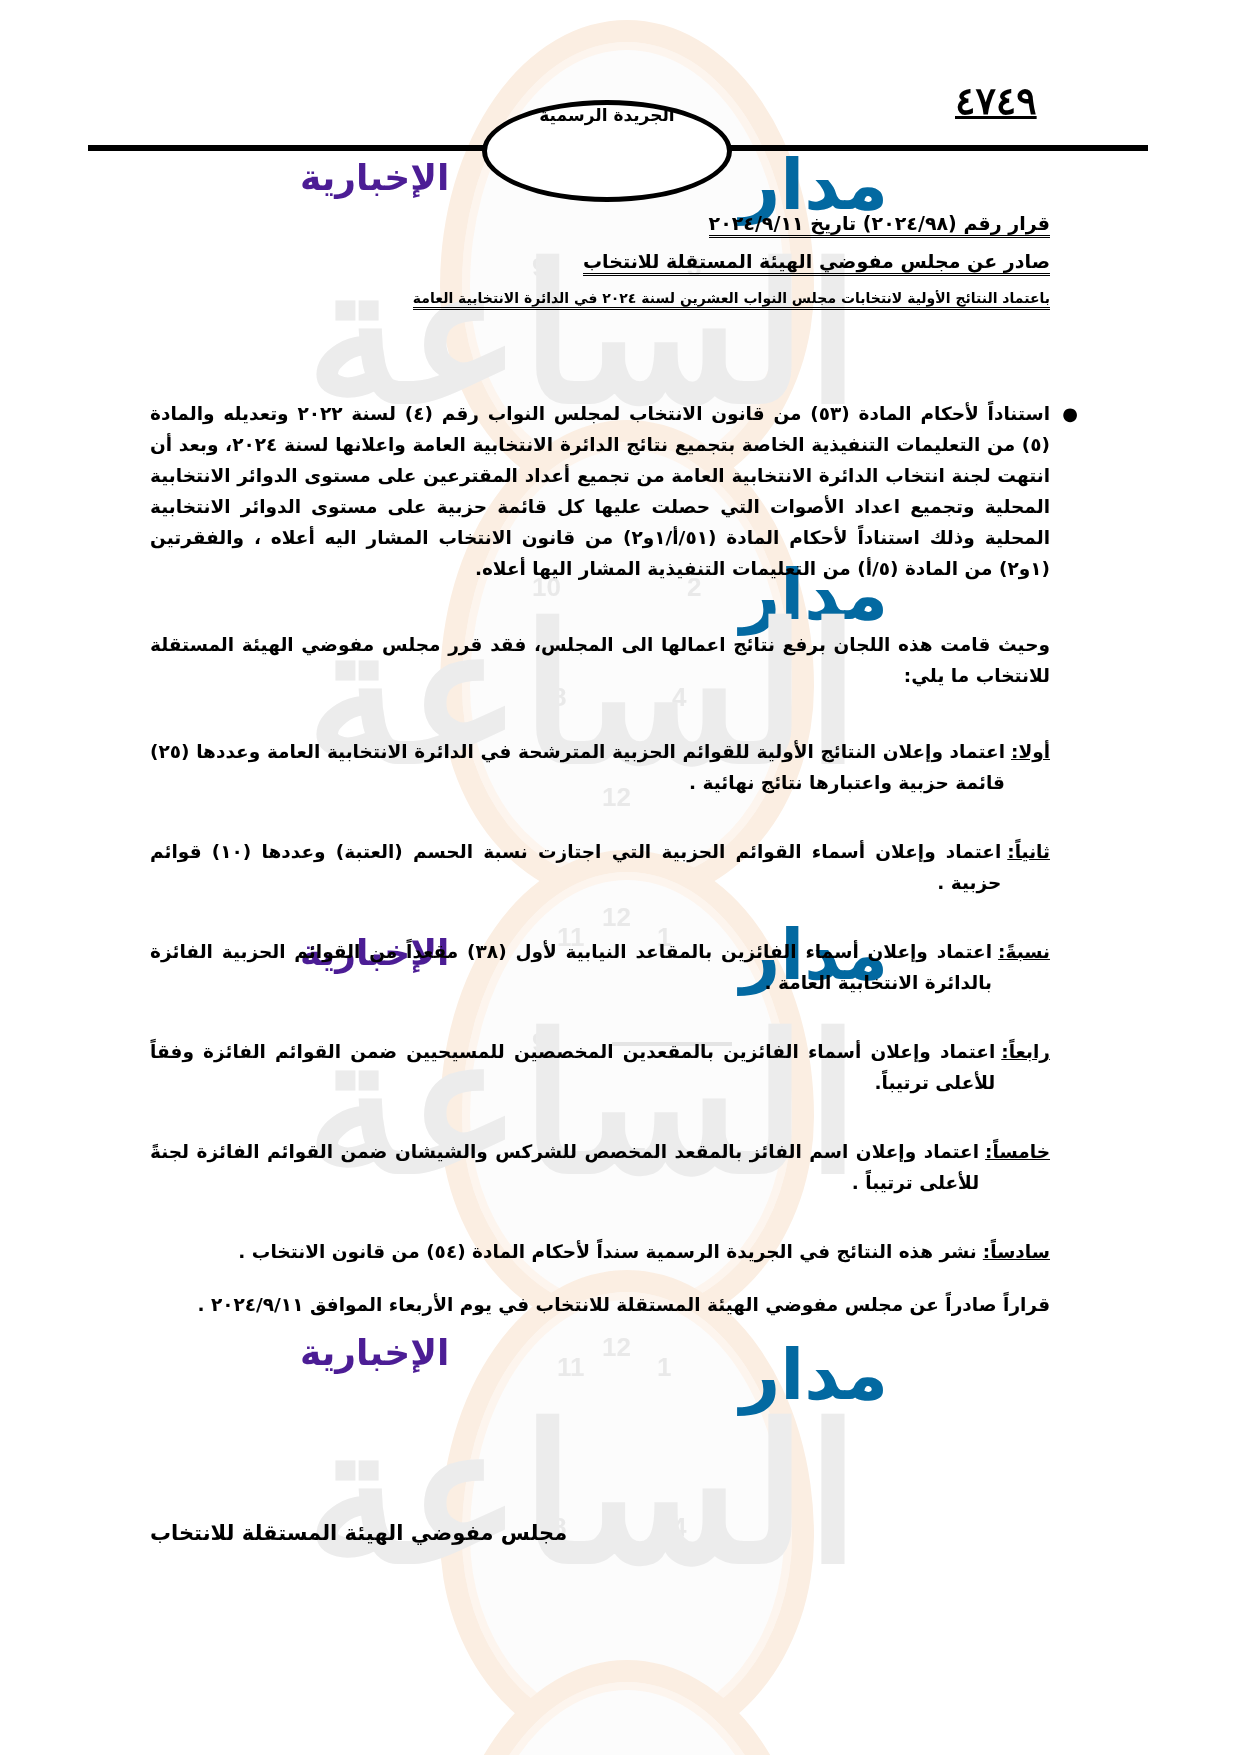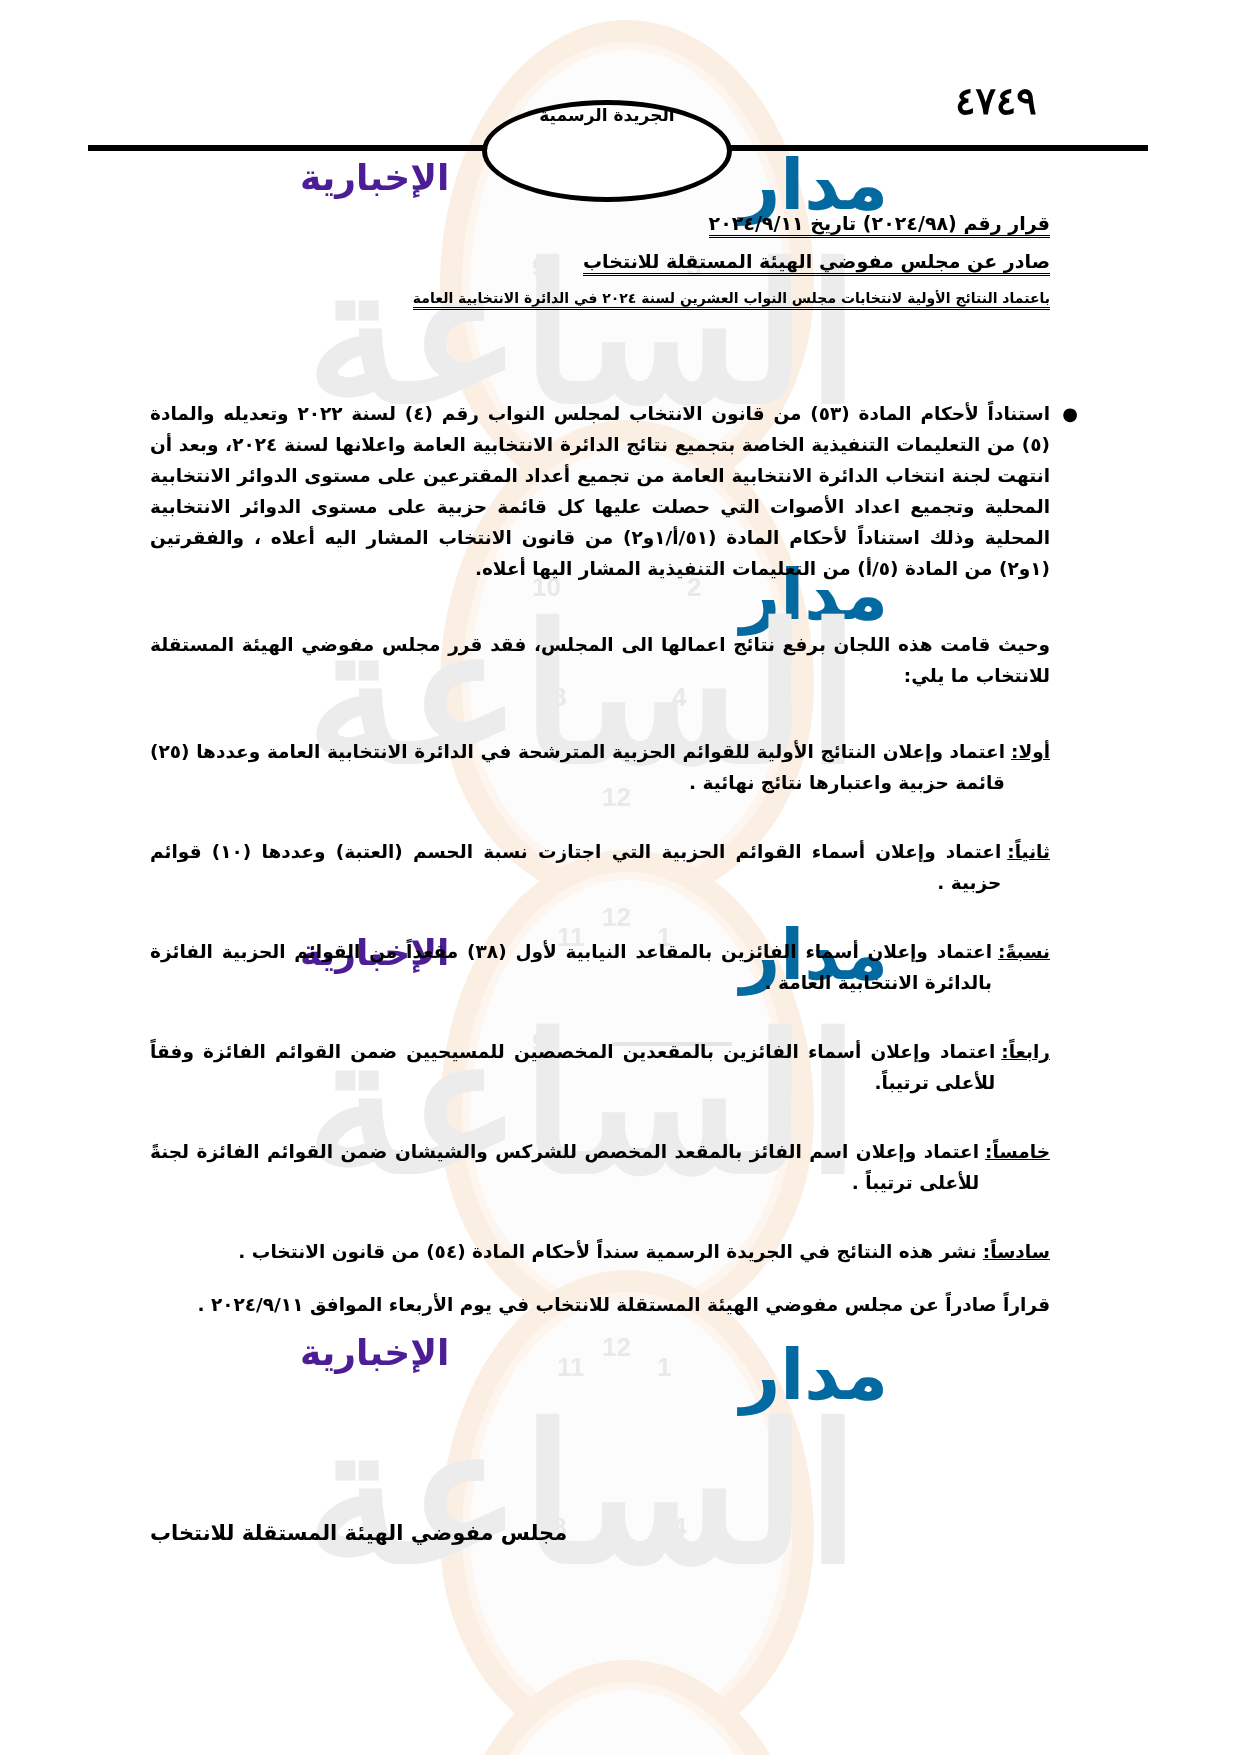"٤٧٤٩" .page-number { text-decoration: none -> underline }
